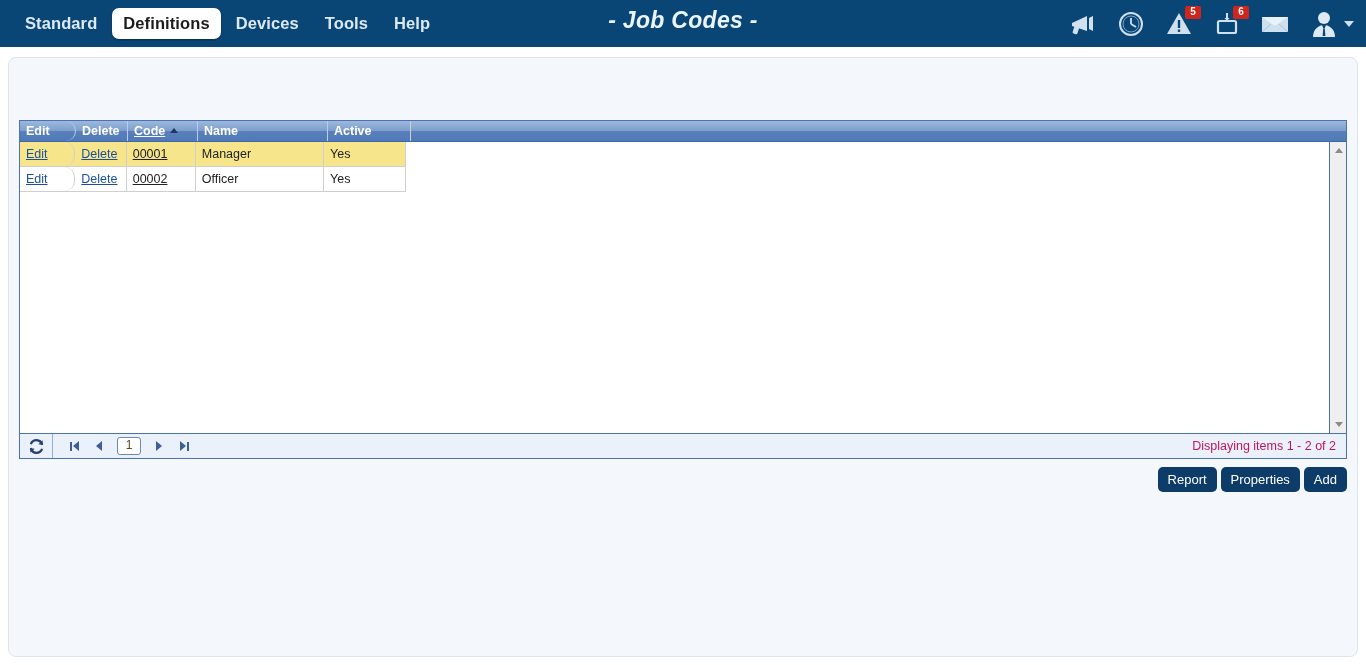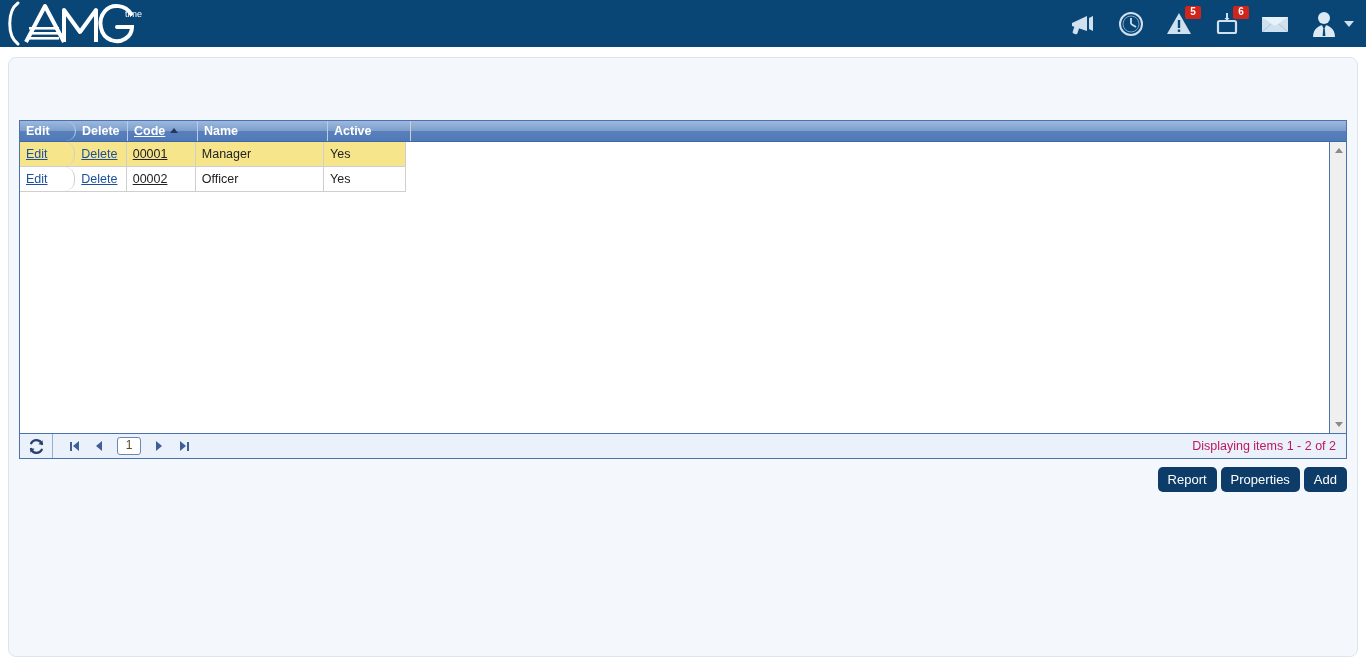"Standard" div.nav { html: none -> <div> <div>Standard</div> <div>Definitions</div> <div>Devices</div> <div>Tools</div> <div>Help</div> </div> }
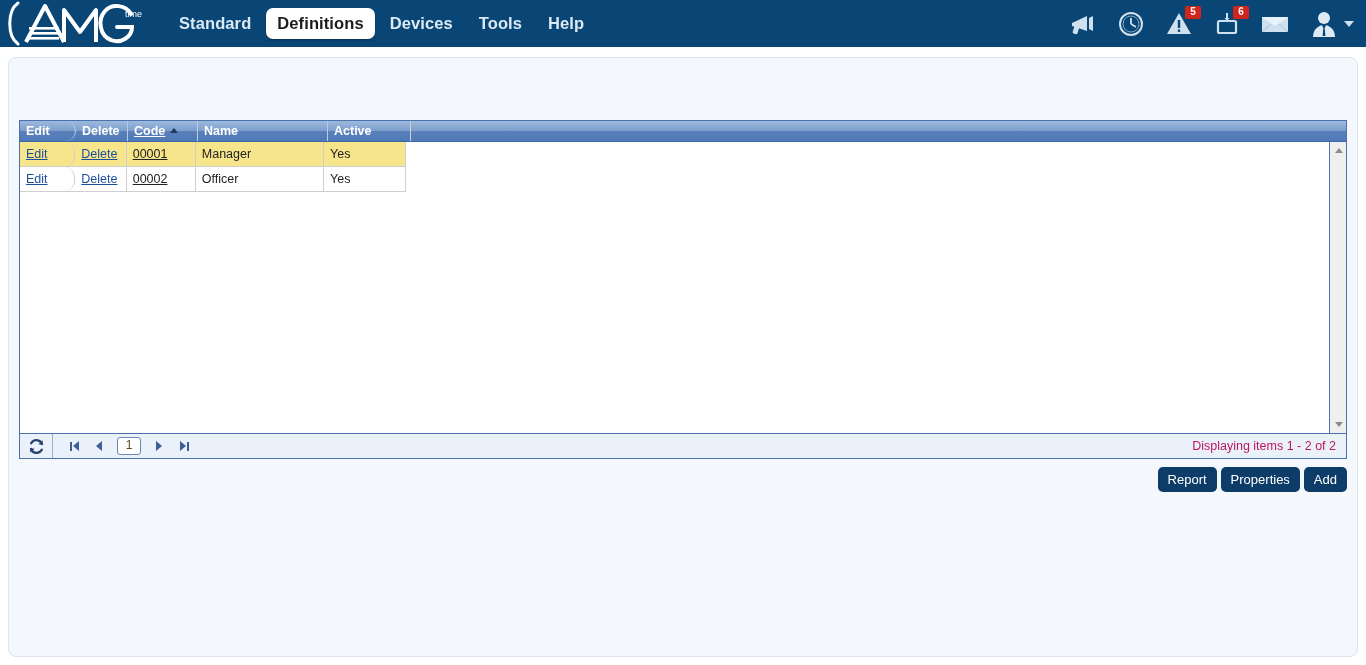"time" div.logo { html: <div> <svg> <path></path> <path></path> <path></path> <path></path> <rect></rect> <rect></rect> <rect></rect> <text>time</text> </svg> </div> -> none }
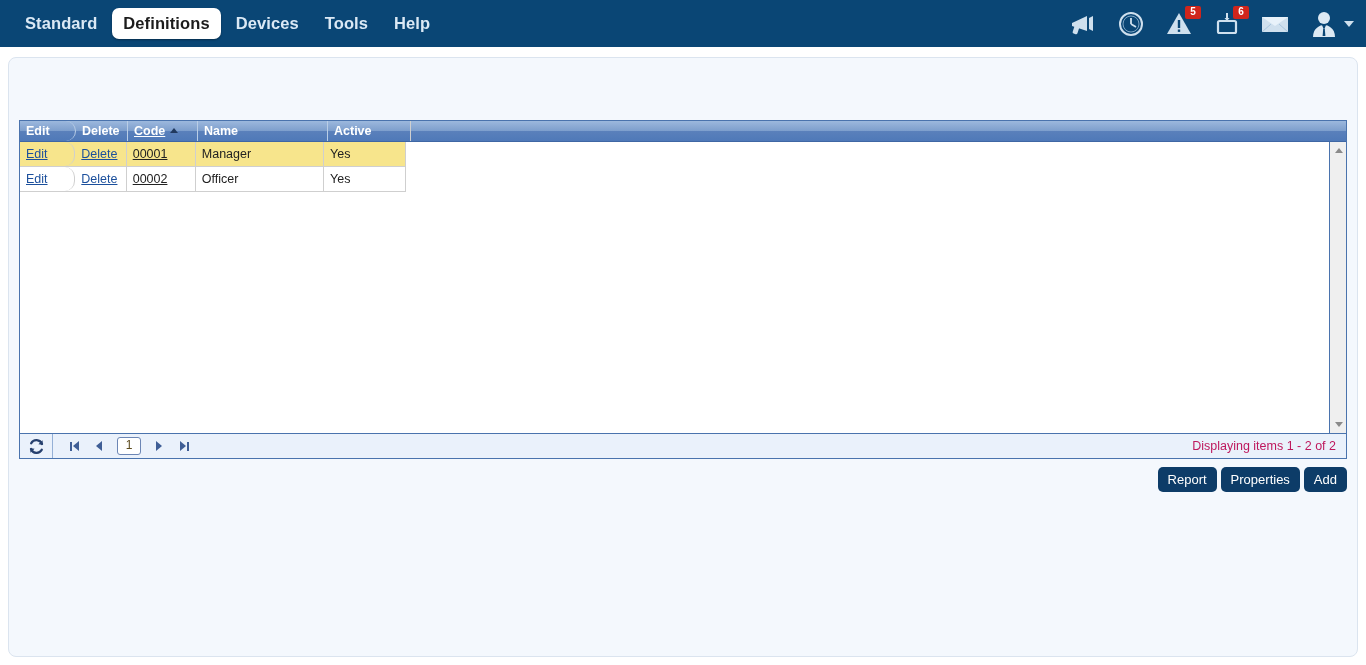"- Job Codes -" div.page-title { html: none -> <div>- Job Codes -</div> }
